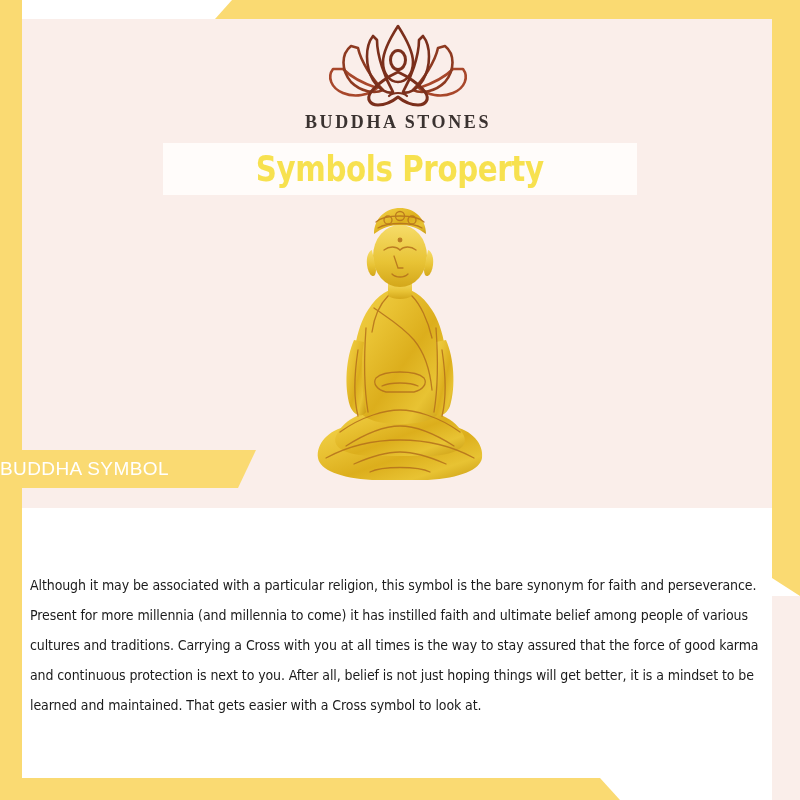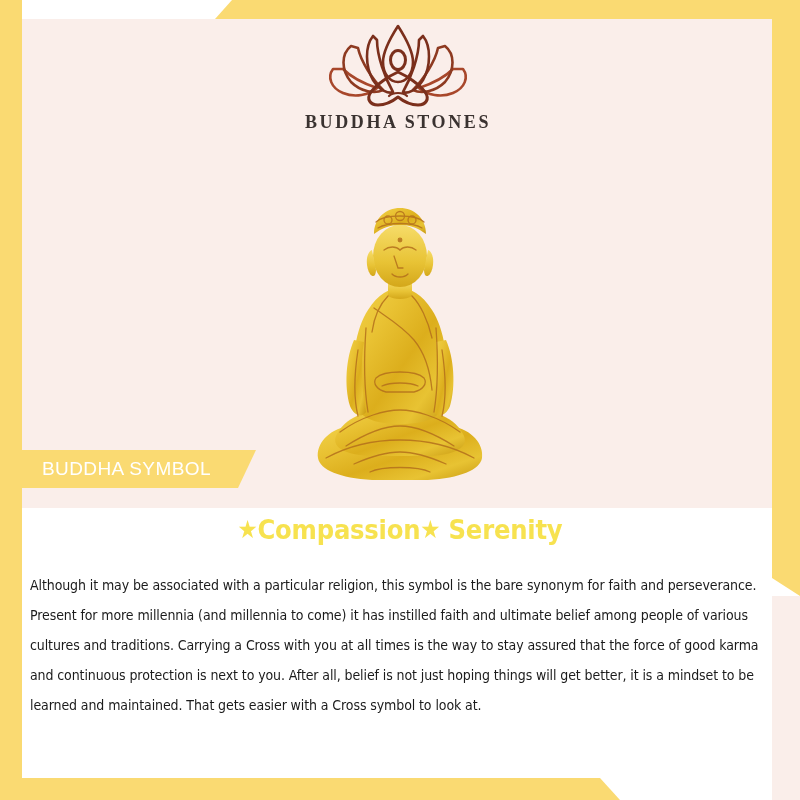"Symbols Property" div.title-band { html: none -> <div> <div>Symbols Property</div> </div> }
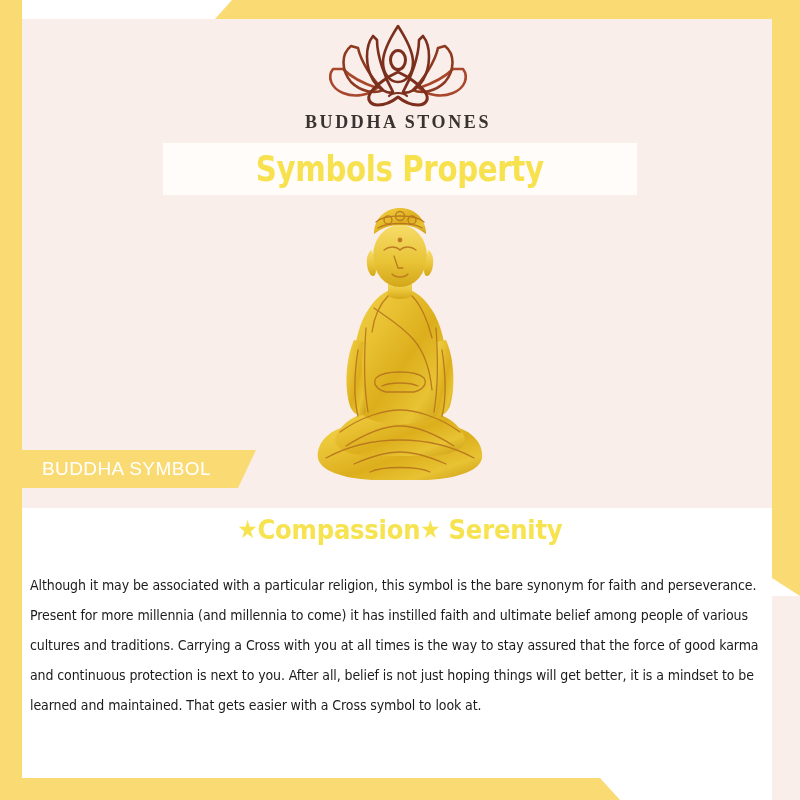"BUDDHA SYMBOL" .ribbon-label { padding-left: 42px -> none }
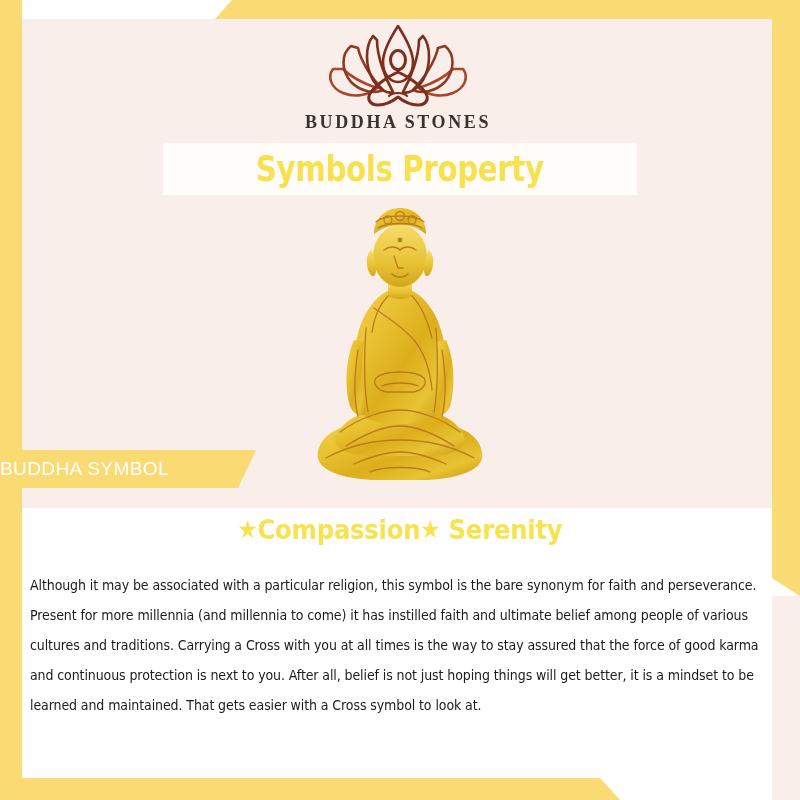"★Compassion★ Serenity" div.tagline { html: <div> <span>★</span><span>Compassion</span><span>★</span> <span>Serenity</span> </div> -> none }
